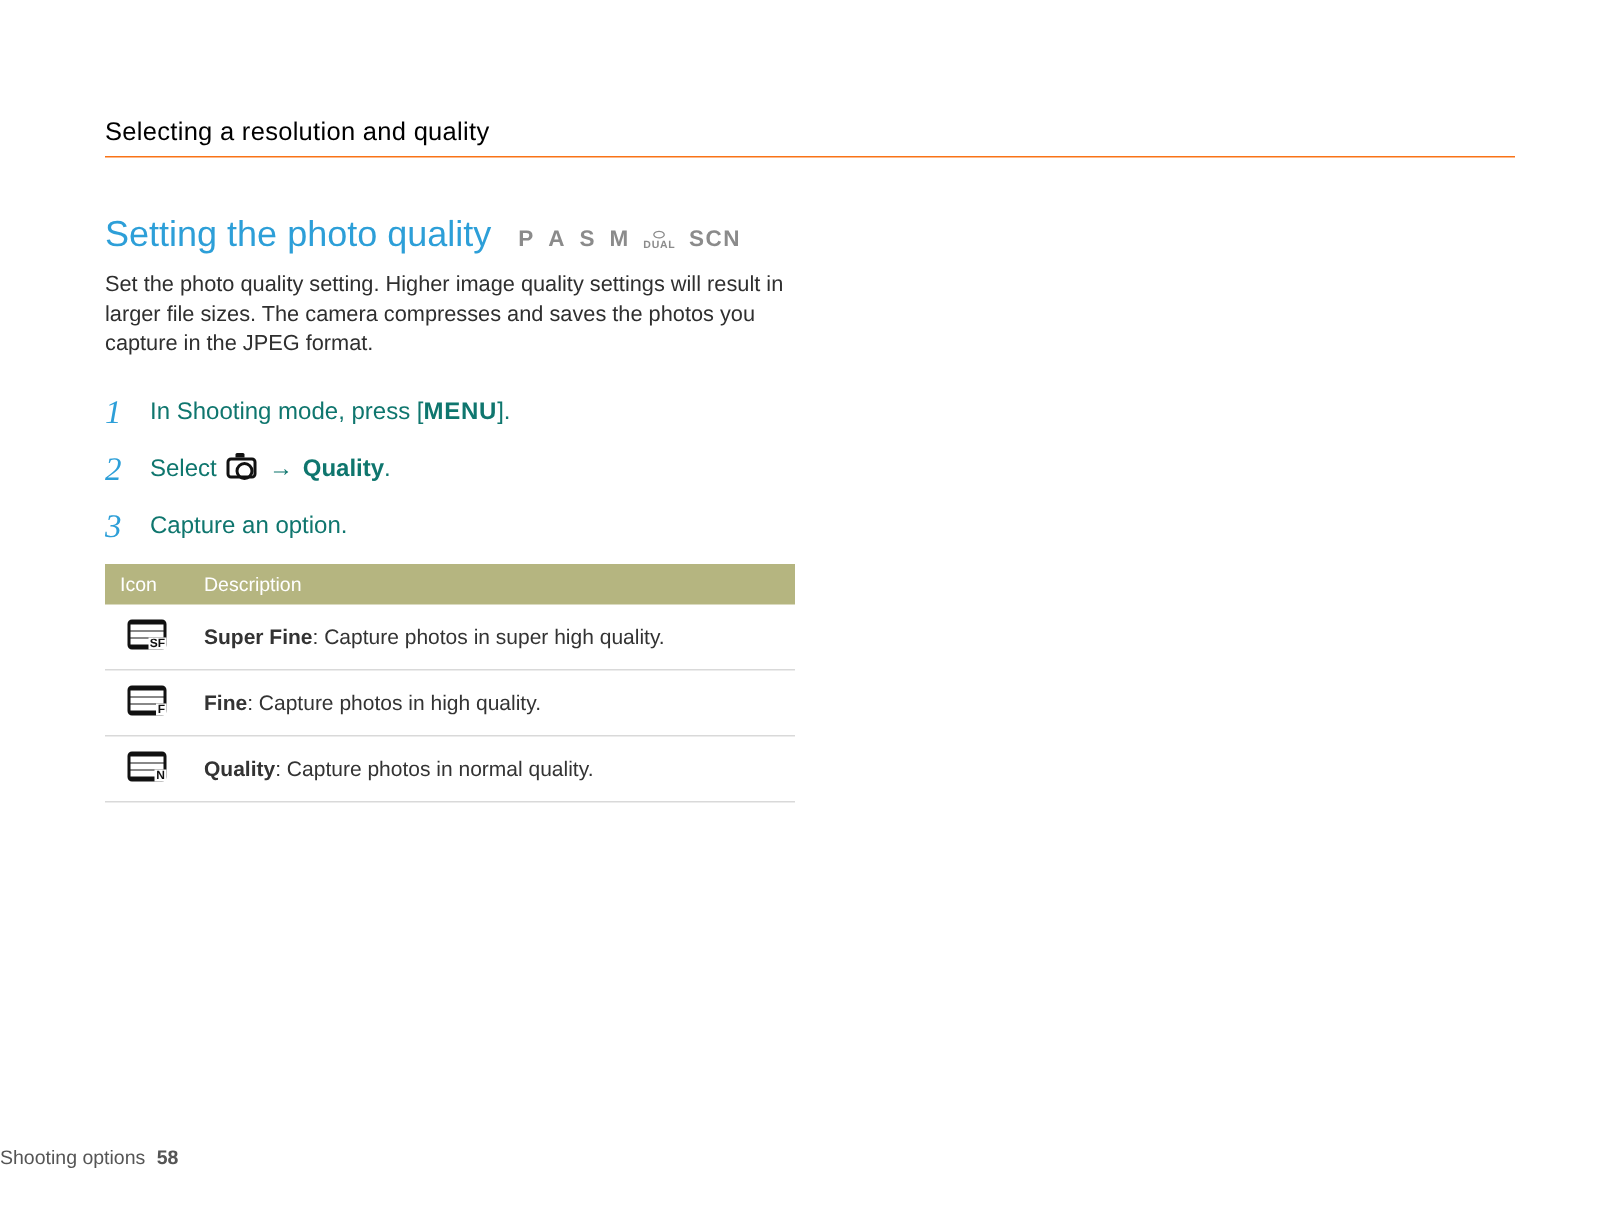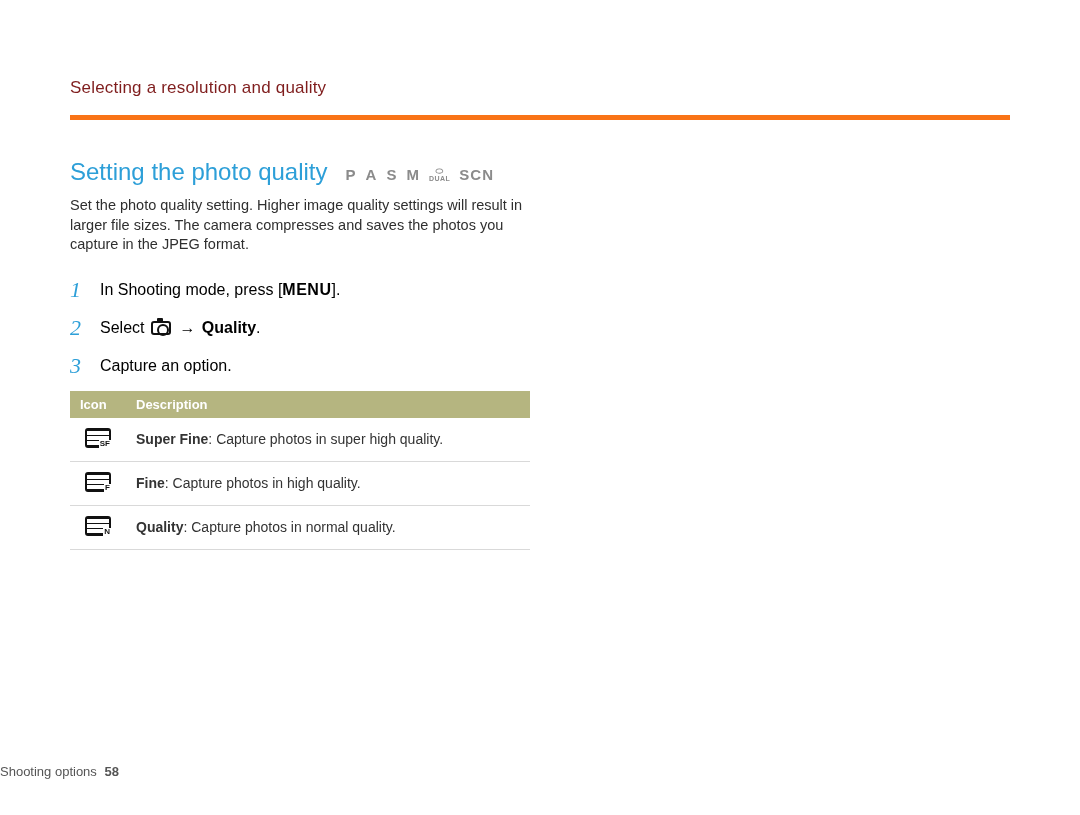"Selecting a resolution and quality" .breadcrumb { border-bottom: 5px solid #f97316 -> 1px solid #f97316; color: #7f1d1d -> #000000; padding-bottom: 17px -> 6px }
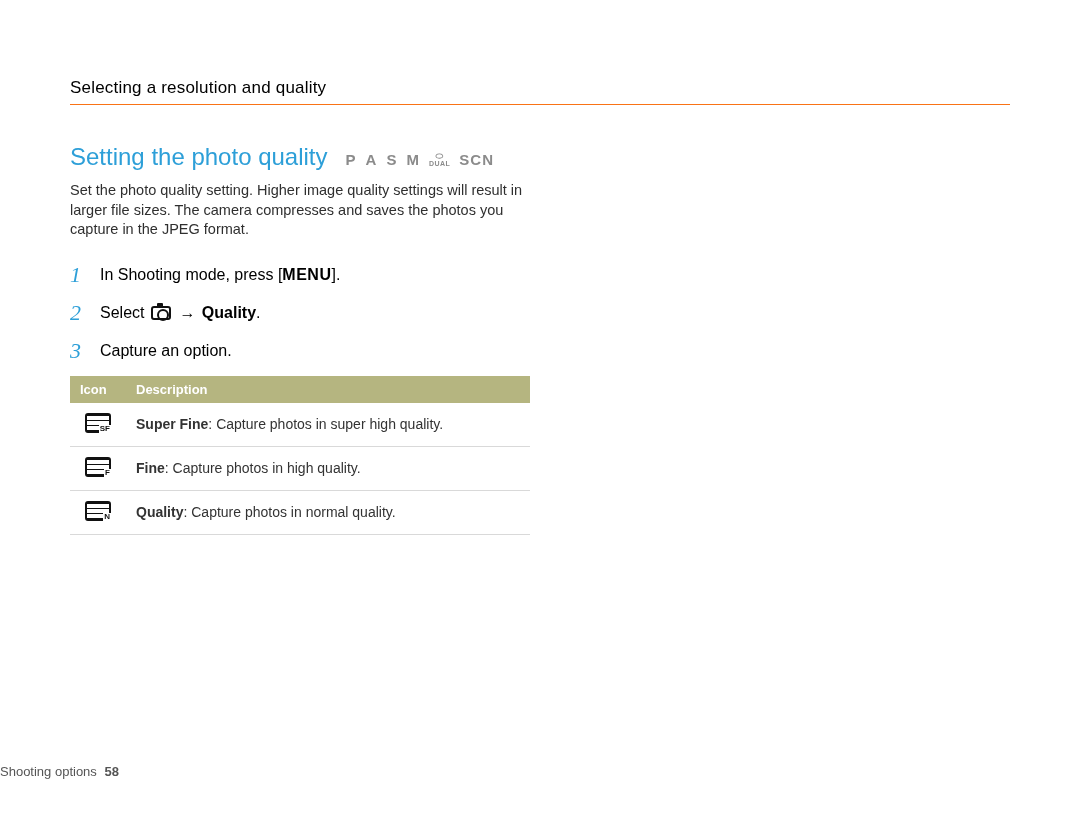"In Shooting mode, press [MENU]." .step-text { color: #000000 -> #0f766e }
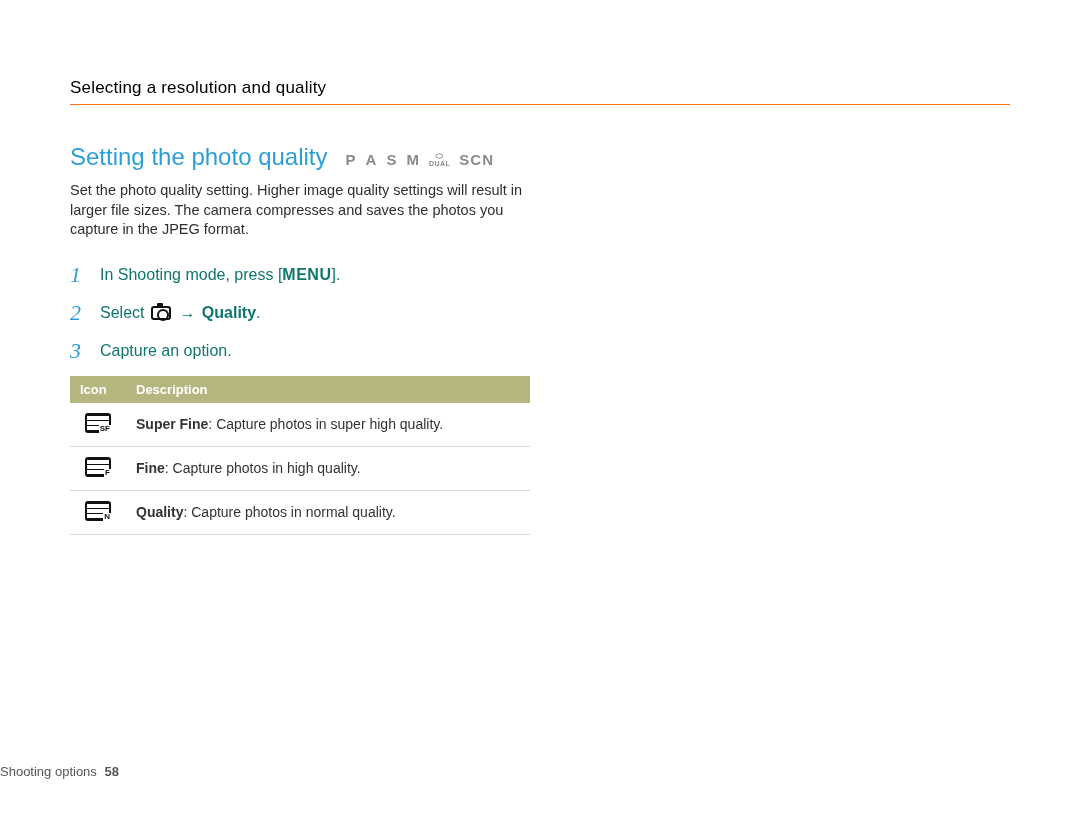"Icon" .quality-table th { font-weight: 700 -> 400 }
